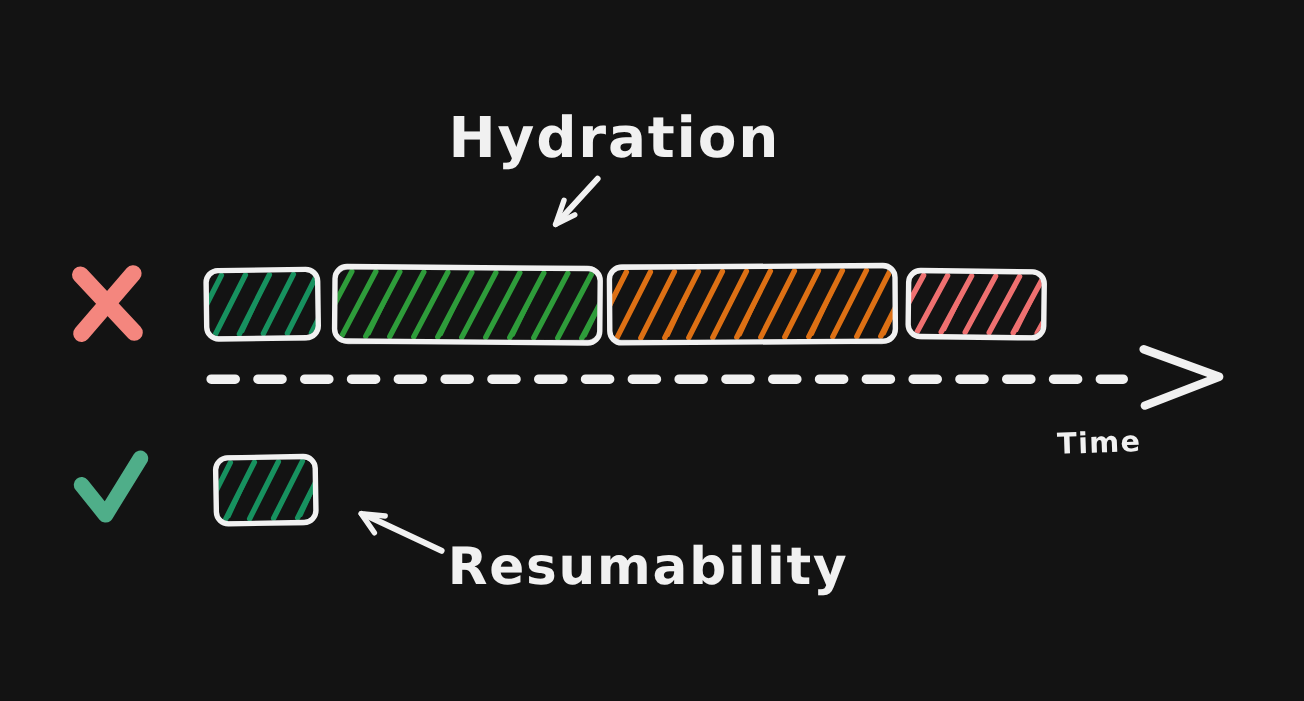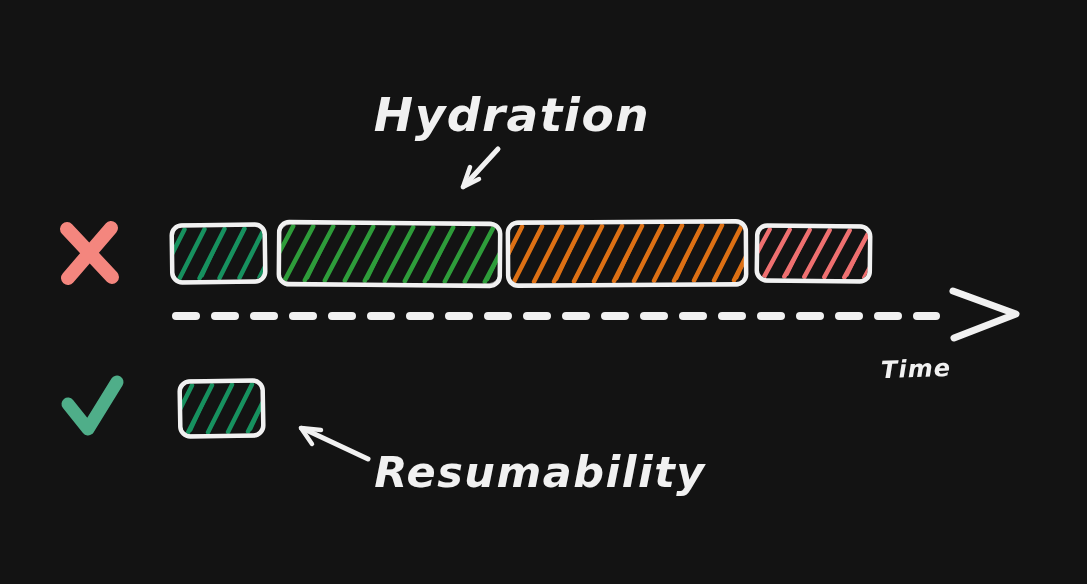"Hydration" .canvas-wrap { font-style: italic -> none }
